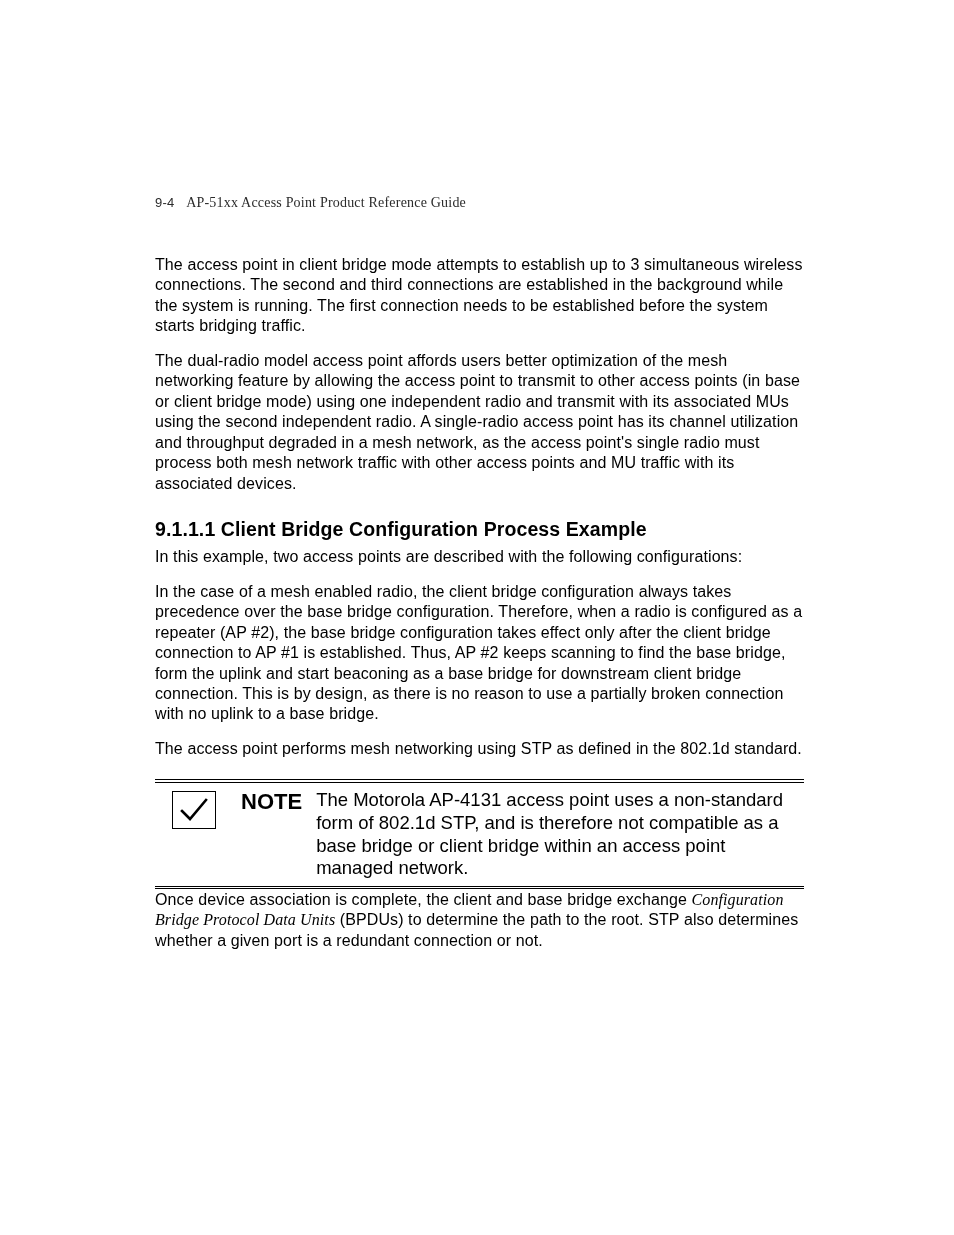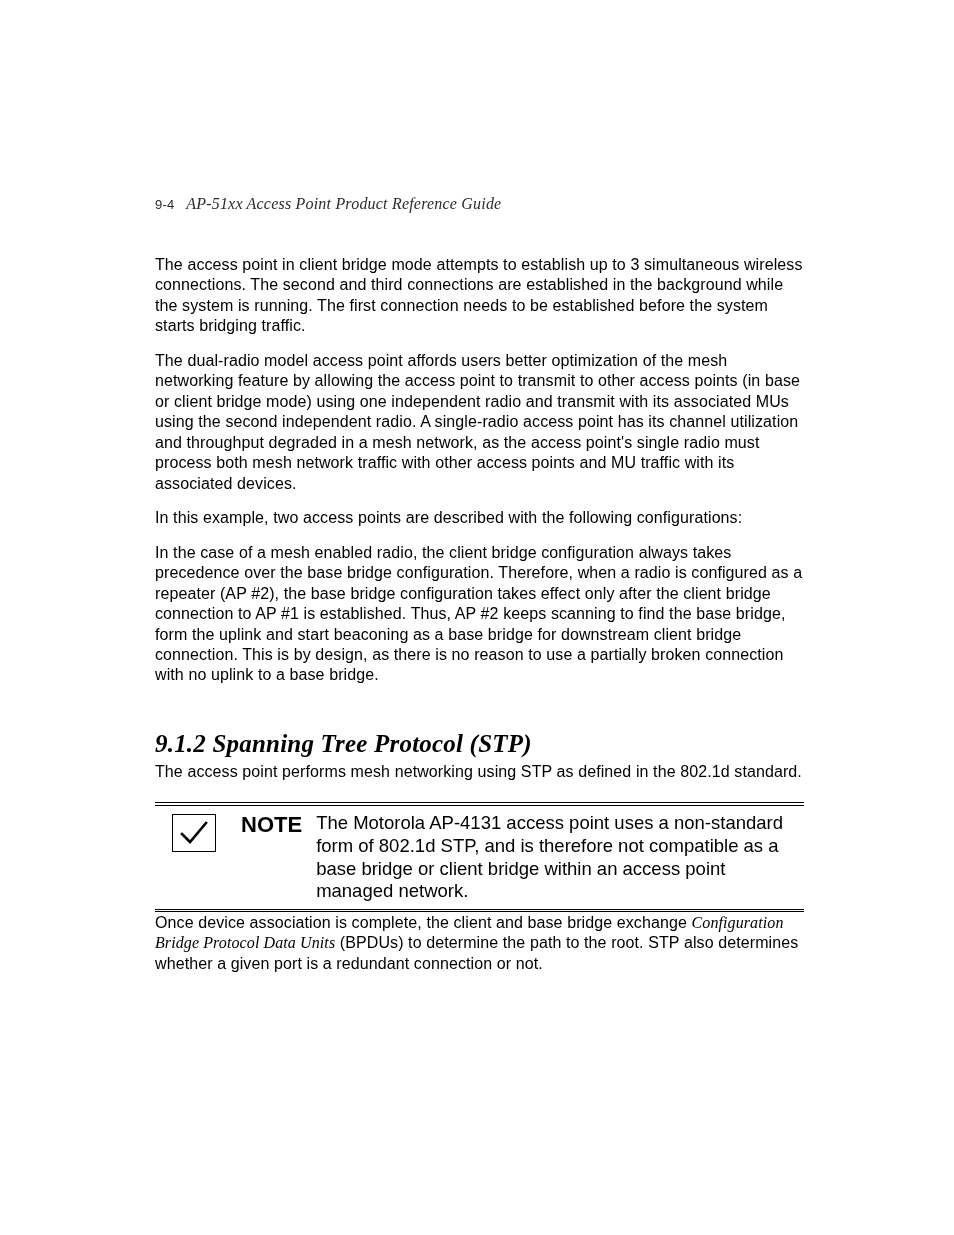"AP-51xx Access Point Product Reference" .running-head .title { font-size: 16px -> 14px; font-style: italic -> none }
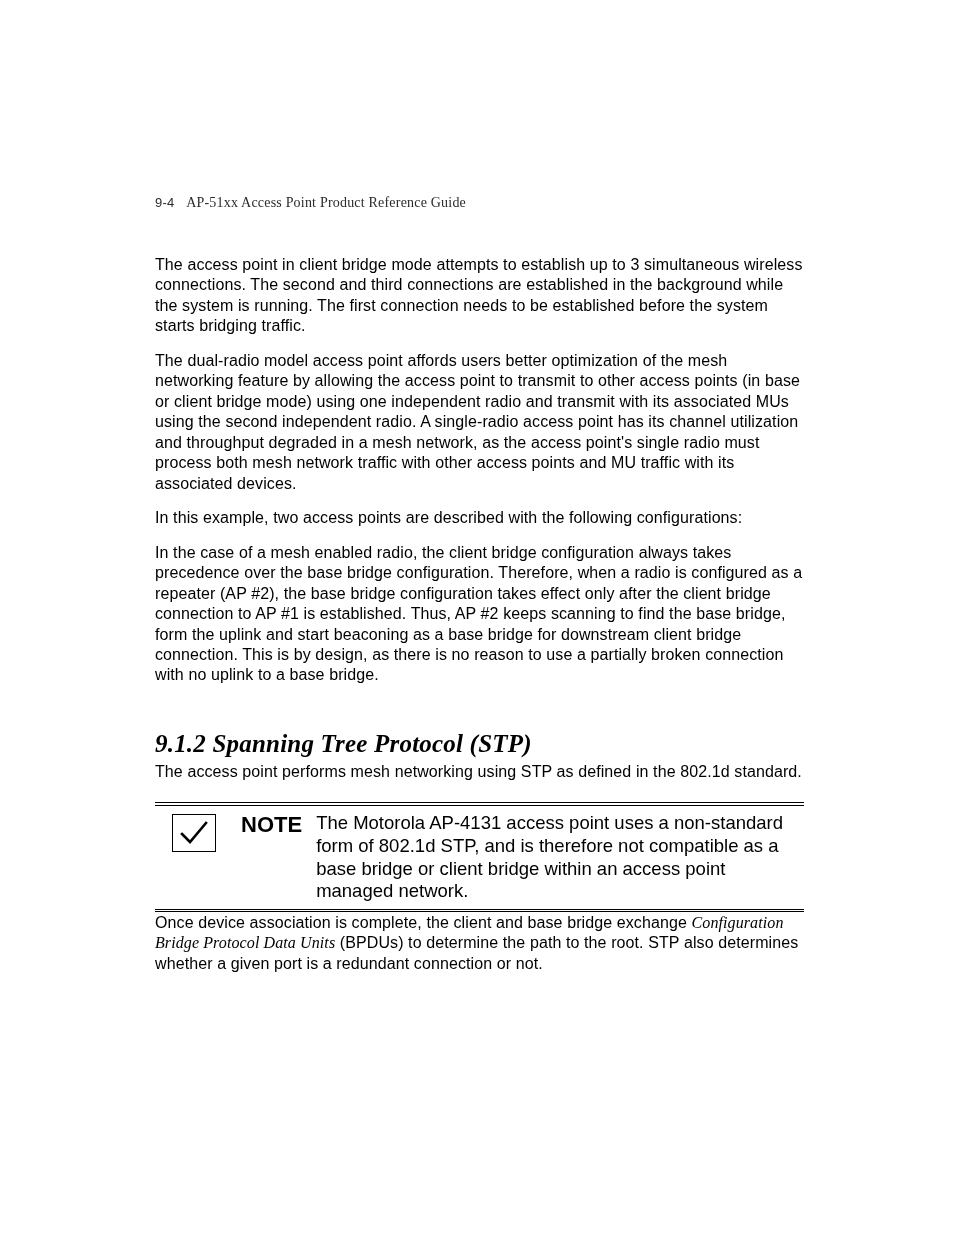"9.1.1.1 Client Bridge Configuration" h4.sub { html: none -> <h4>9.1.1.1 Client Bridge Configuration Process Example</h4> }
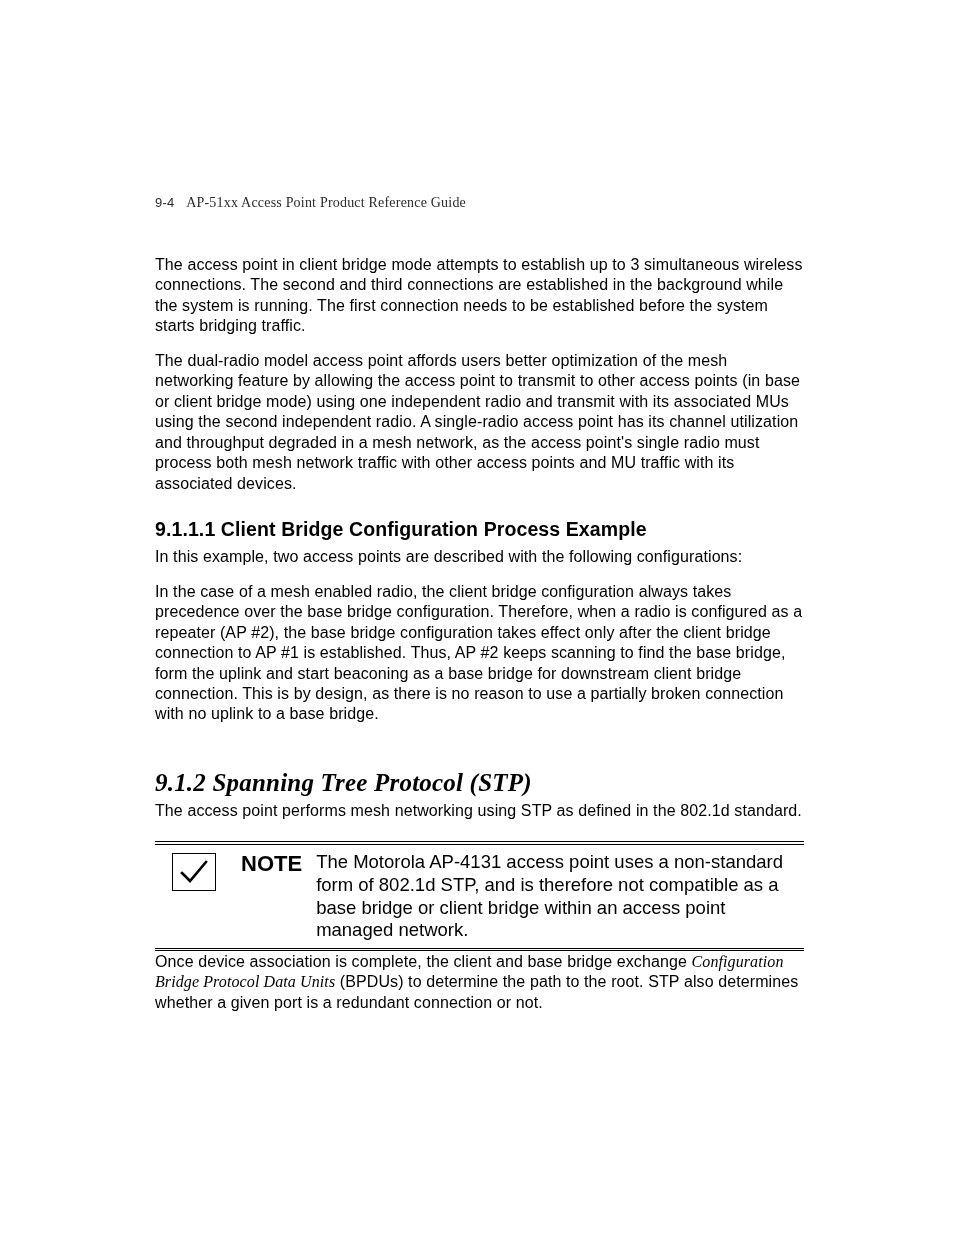"9.1.2 Spanning Tree Protocol (STP)" h3.section { html: <h3>9.1.2 Spanning Tree Protocol (STP)</h3> -> none }
